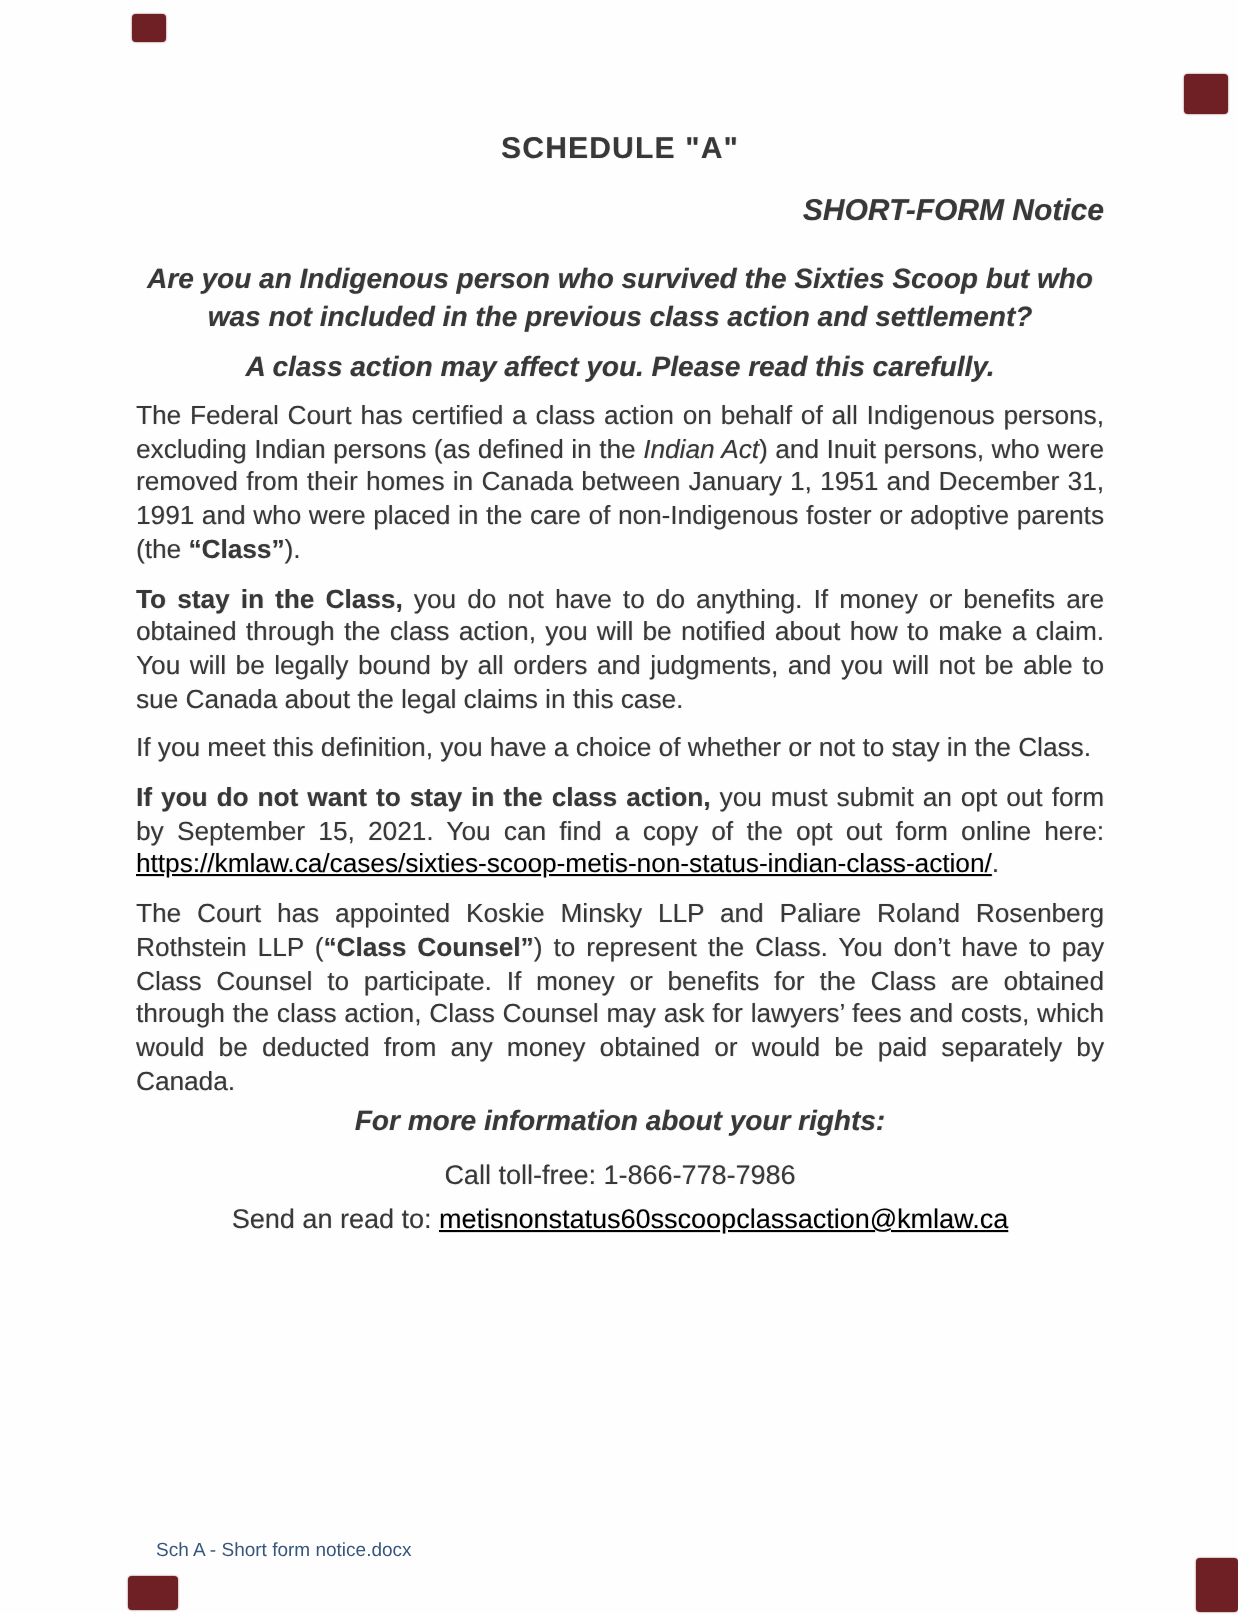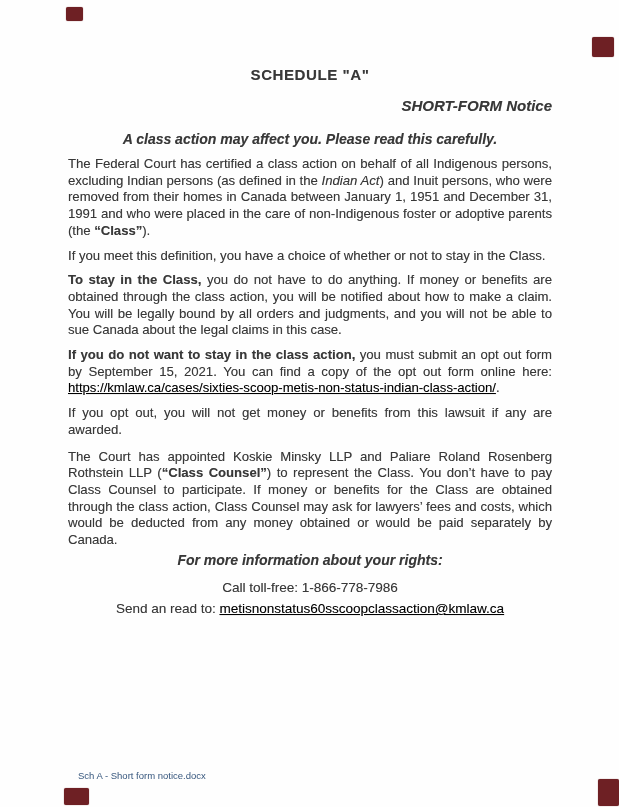"Are you an Indigenous person" div.question-heading { html: none -> <div>Are you an Indigenous person who survived the Sixties Scoop but who was not included in the previous class action and settlement?</div> }
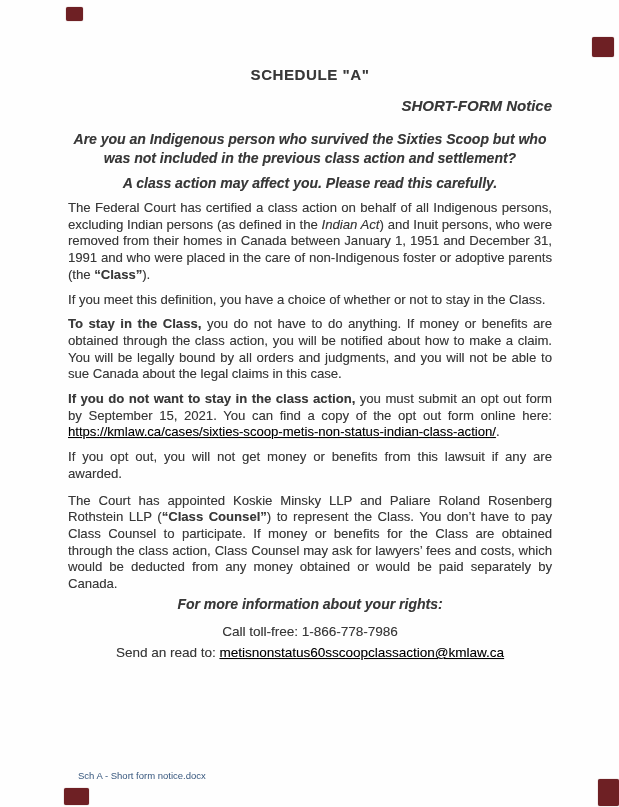"If you meet this definition," p.body-para { order: before "To stay in the Class," -> after "To stay in the Class," }
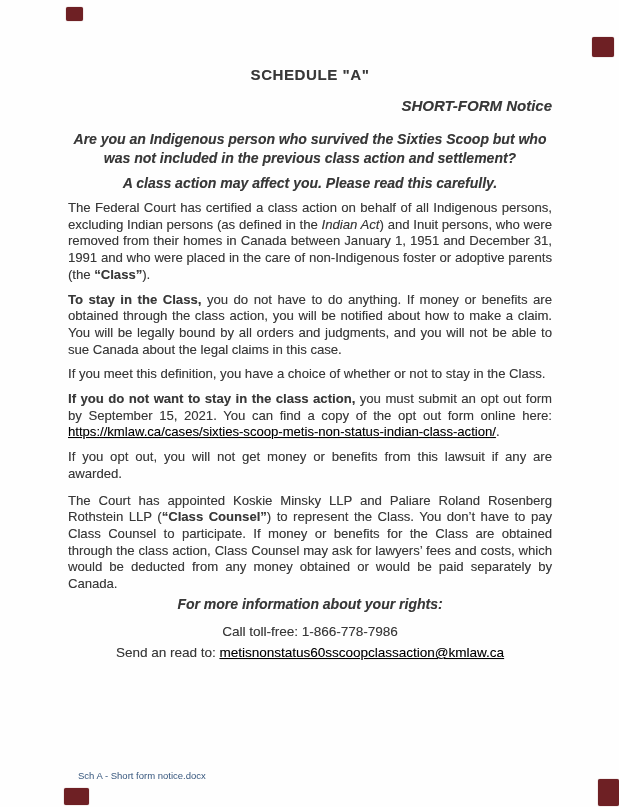"If you opt out, you" p.body-para { html: <p>If you opt out, you will not get money or benefits from this lawsuit if any are awarded.</p> -> none }
